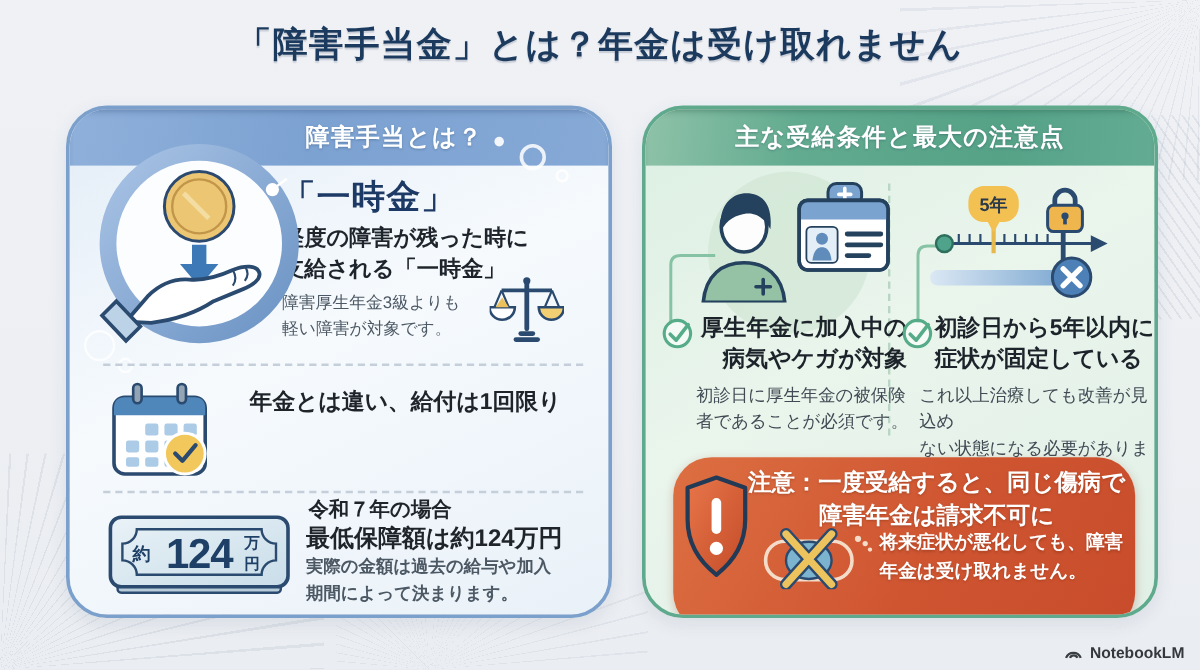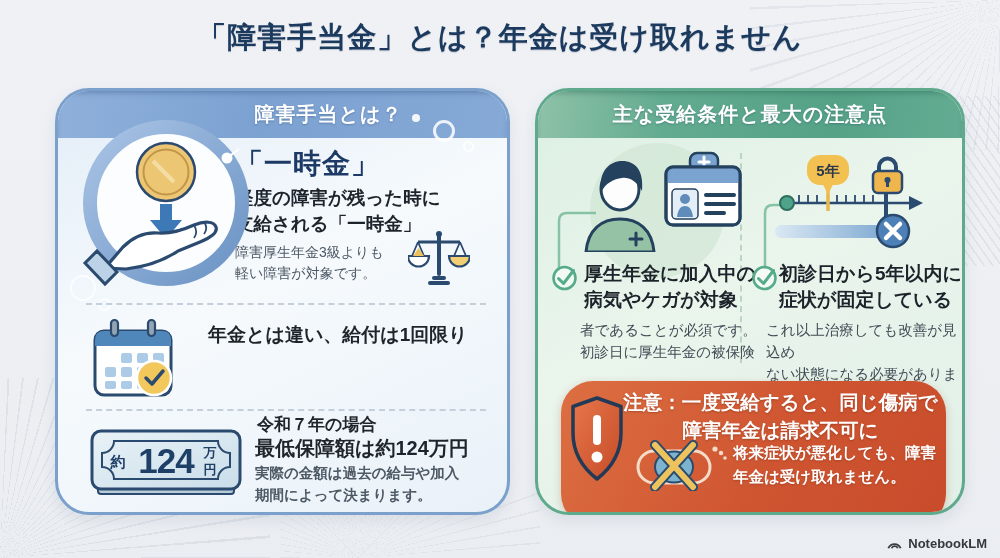"厚生年金に加入中の" div.abs { text-align: none -> right }
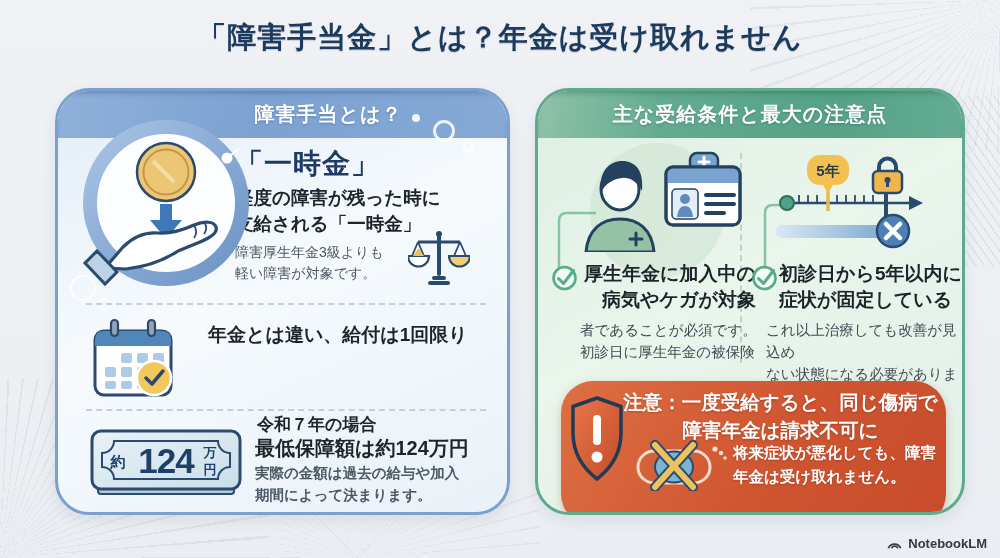"者であることが必須です。" div { order: before "初診日に厚生年金の被保険" -> after "初診日に厚生年金の被保険" }
